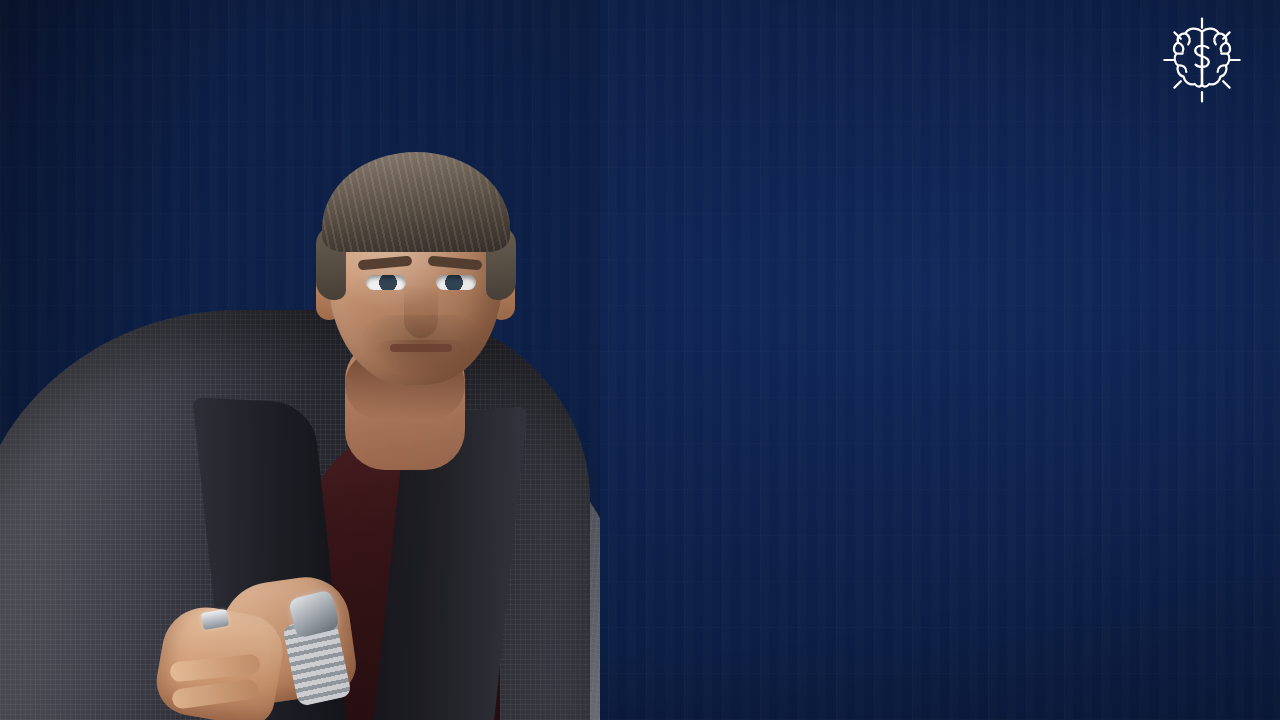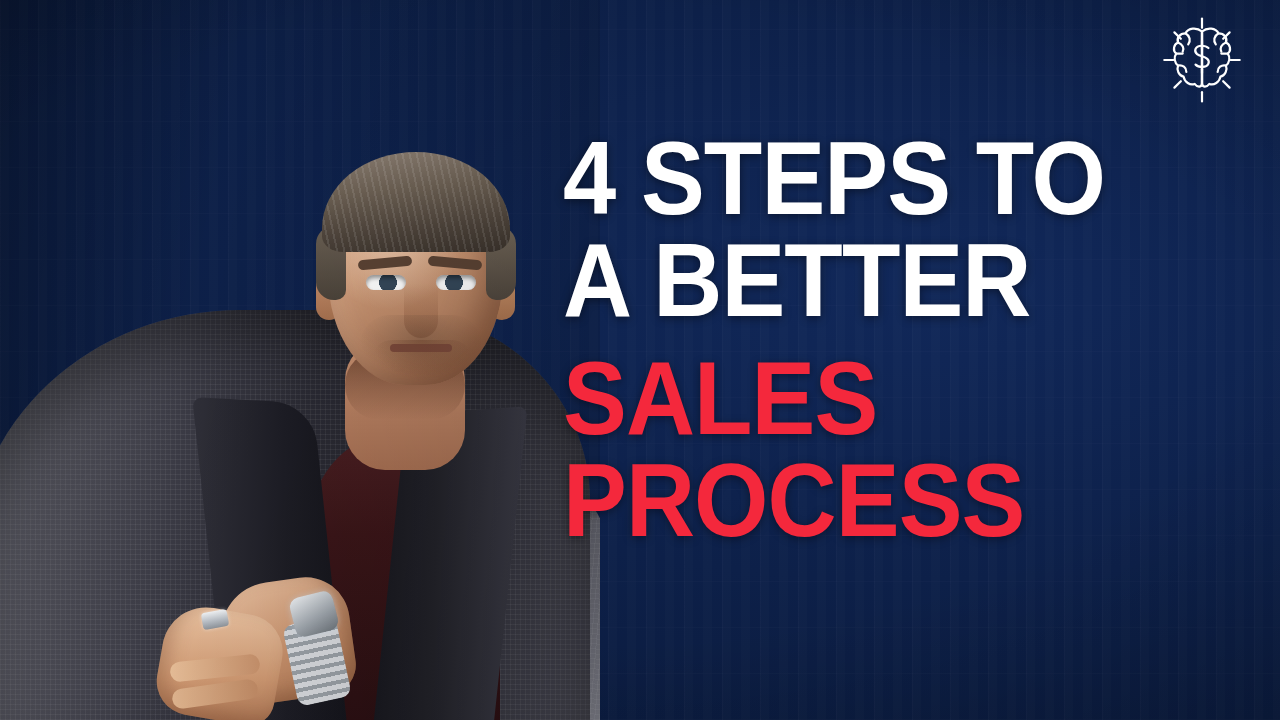"4 STEPS TO" div.headline { html: <div> <span>4 STEPS TO</span> <span>A BETTER</span> <div></div> <span>SALES</span> <span>PROCESS</span> </div> -> none }
